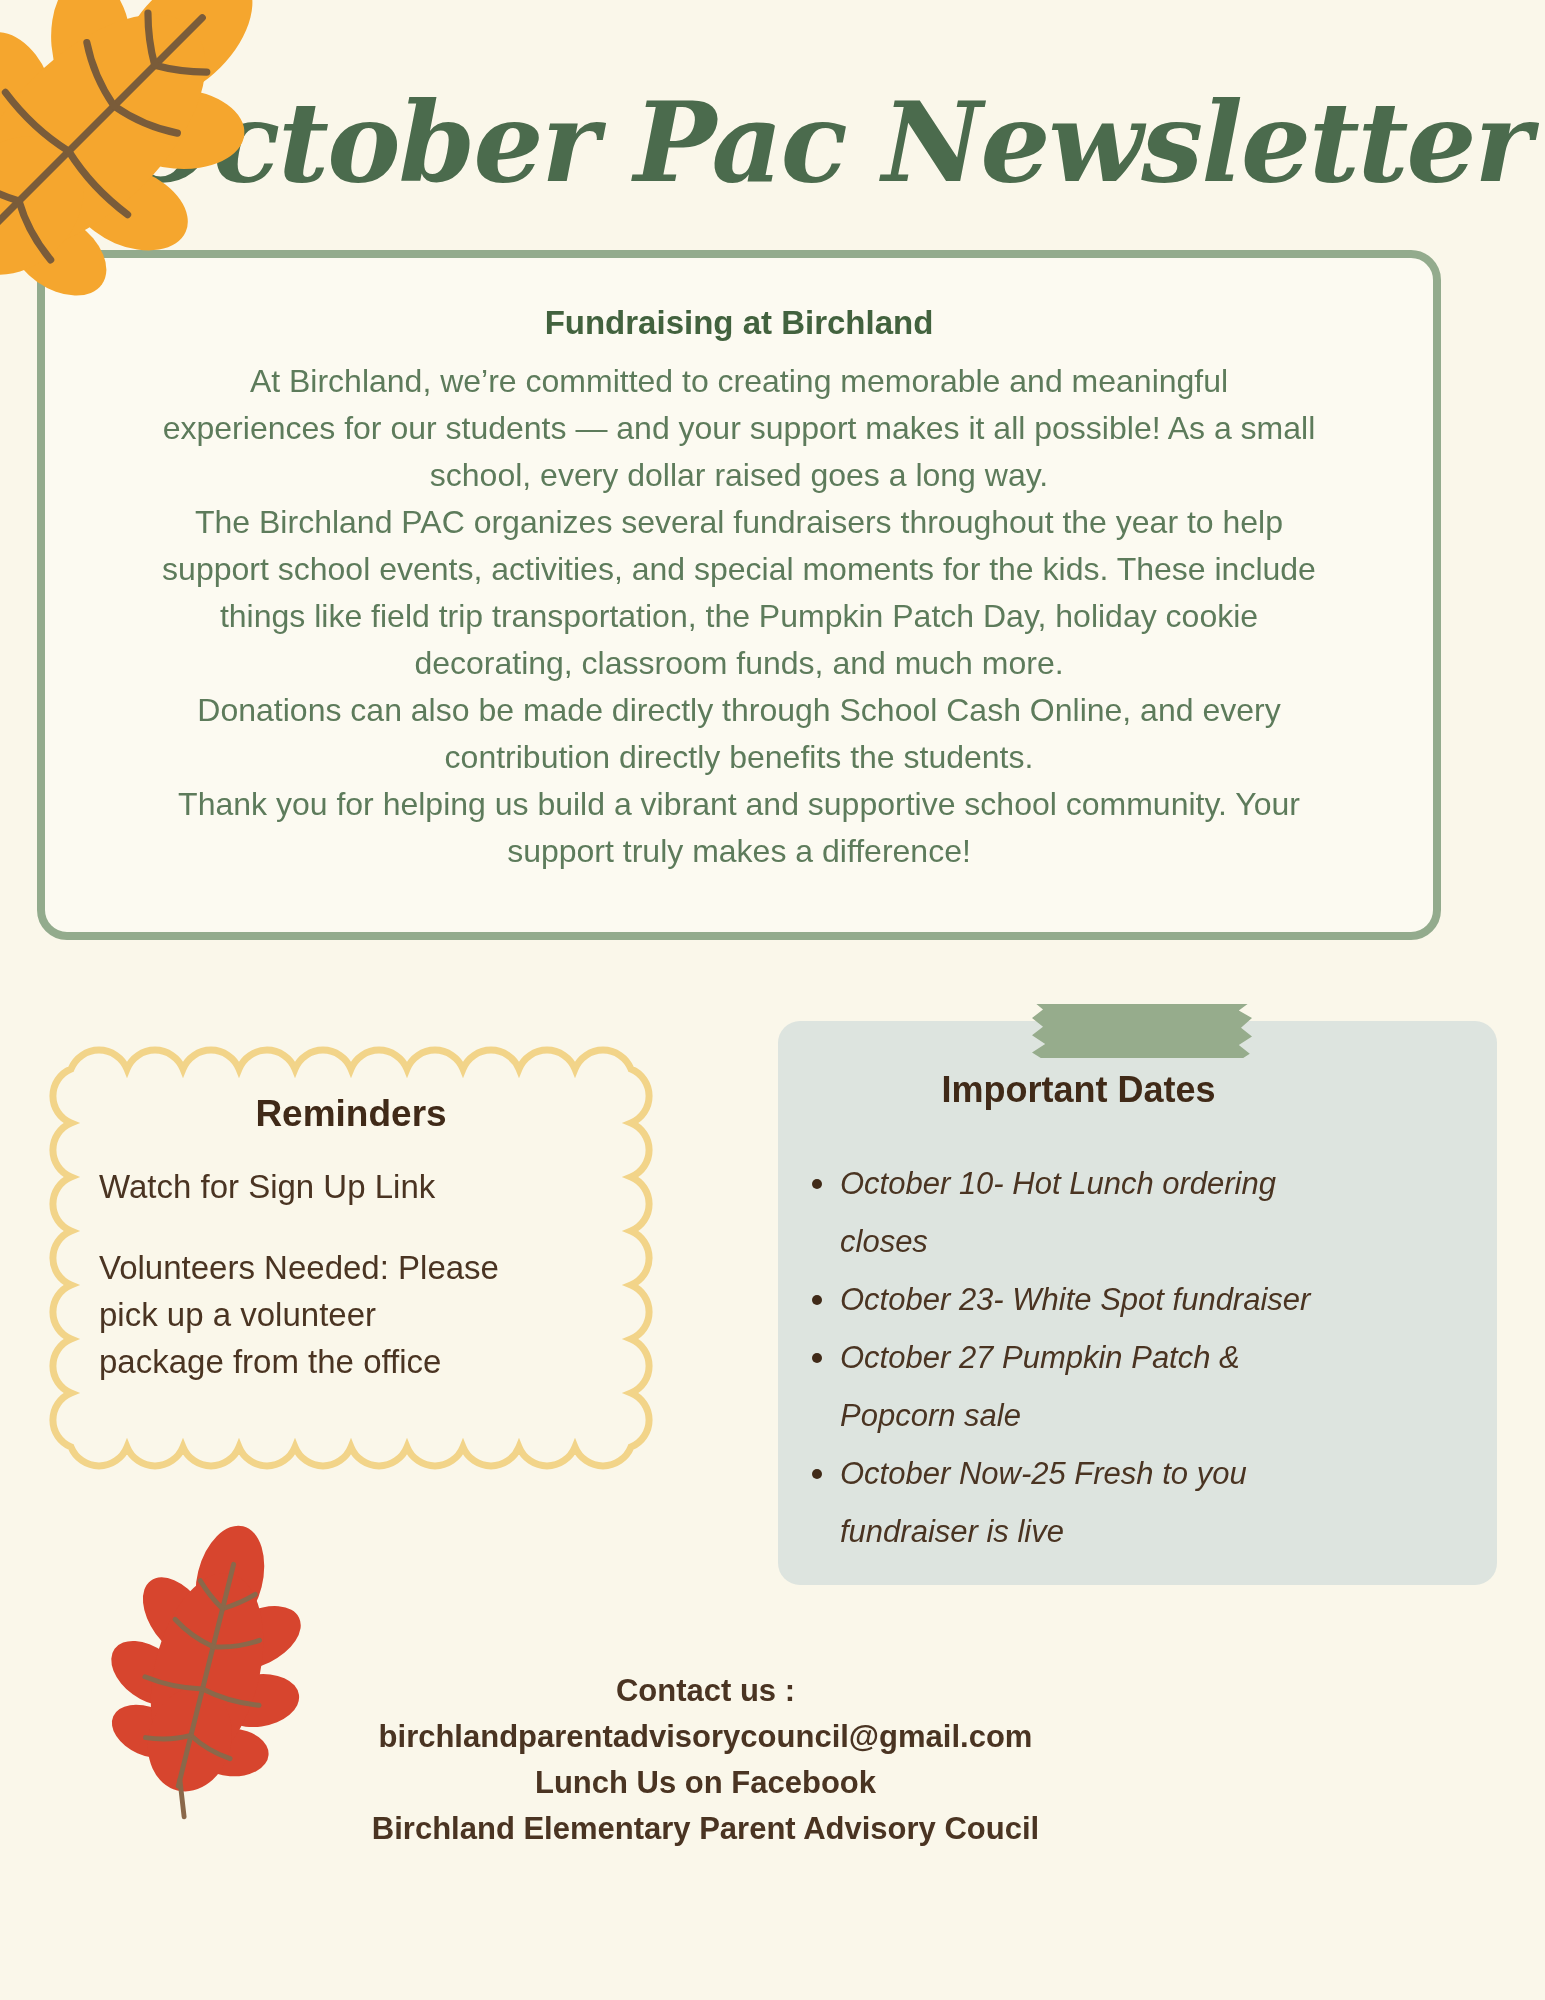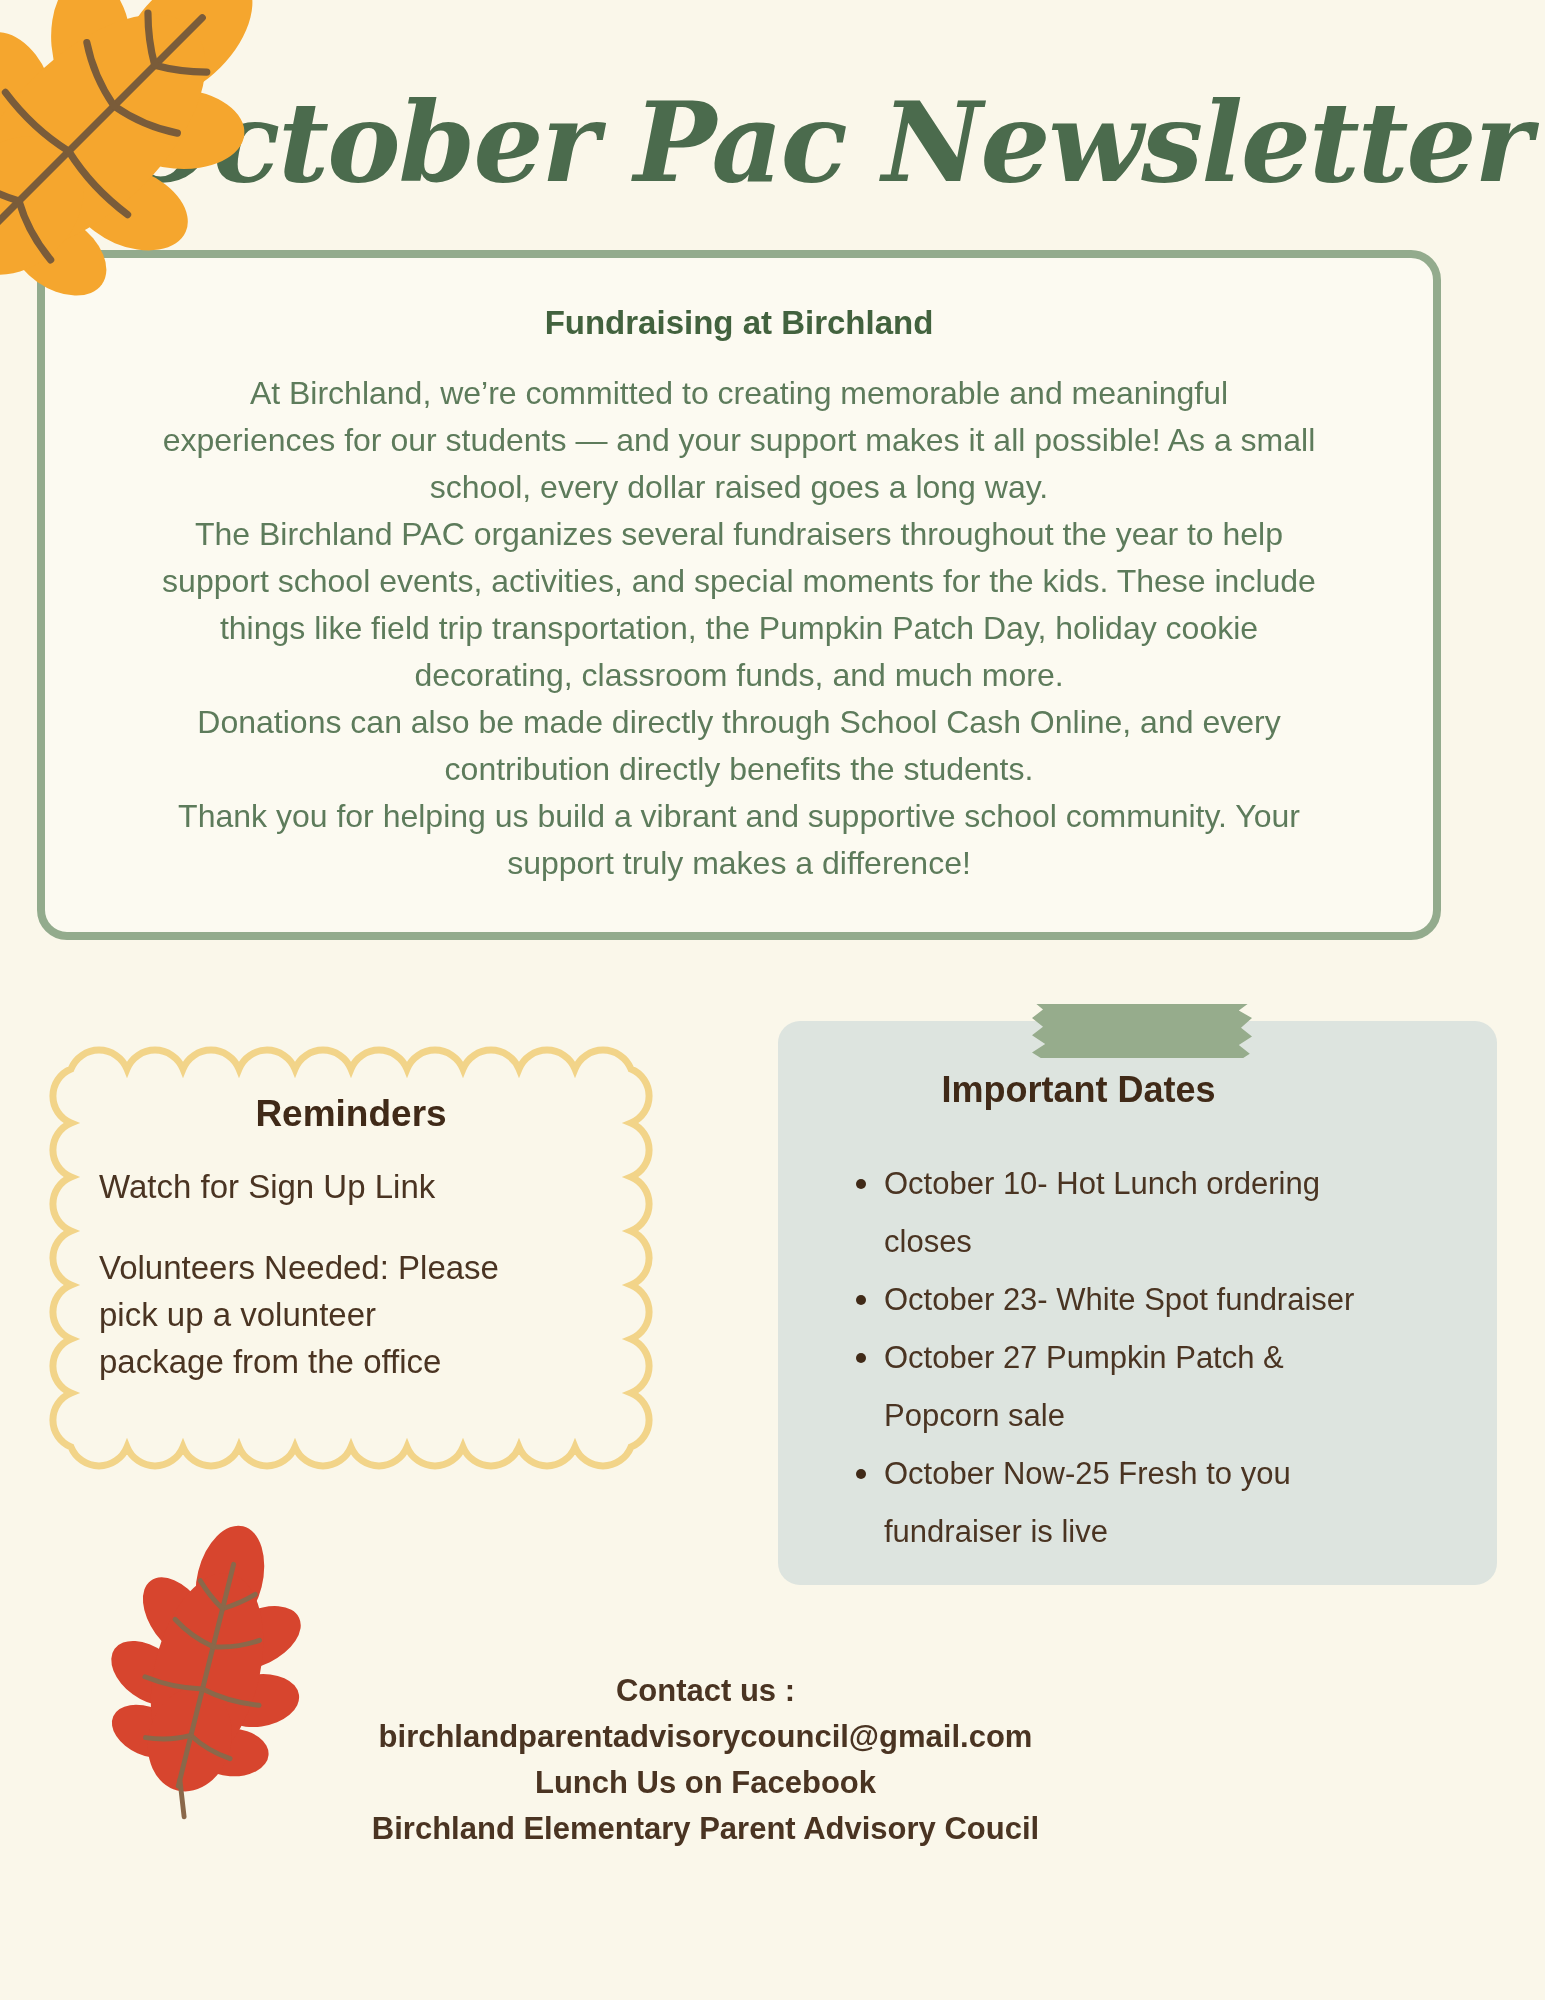"At Birchland, we’re committed to" .fund-body { margin-top: 24px -> 12px }
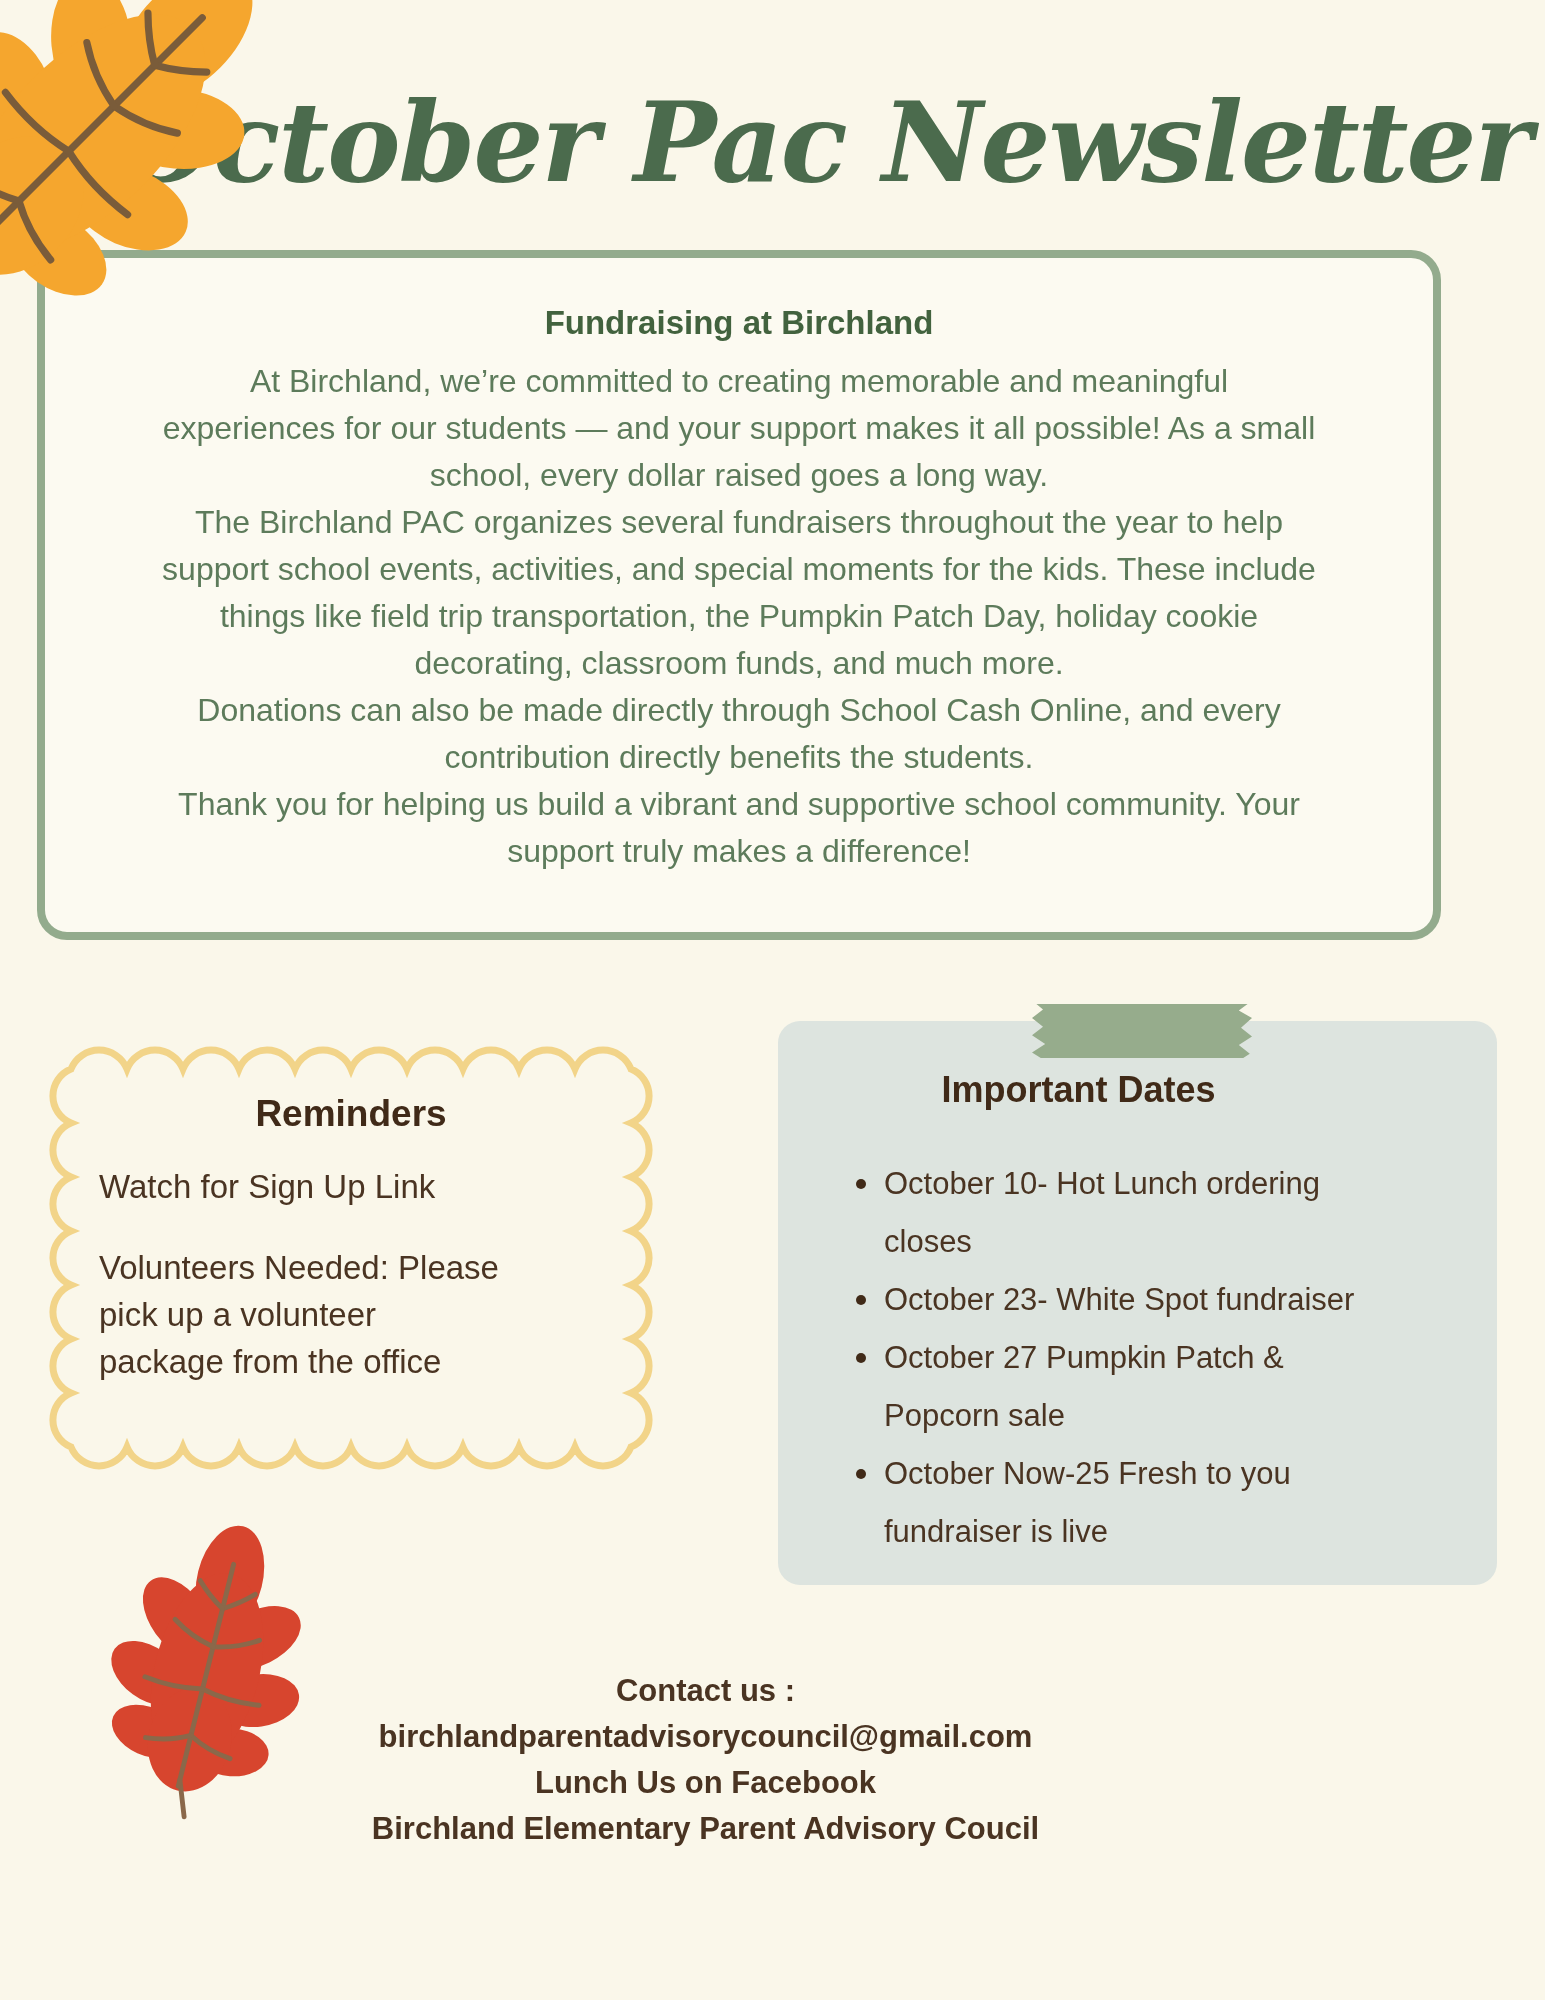"October 10- Hot Lunch ordering" .dates-list { font-style: none -> italic; padding-left: 78px -> 34px }
